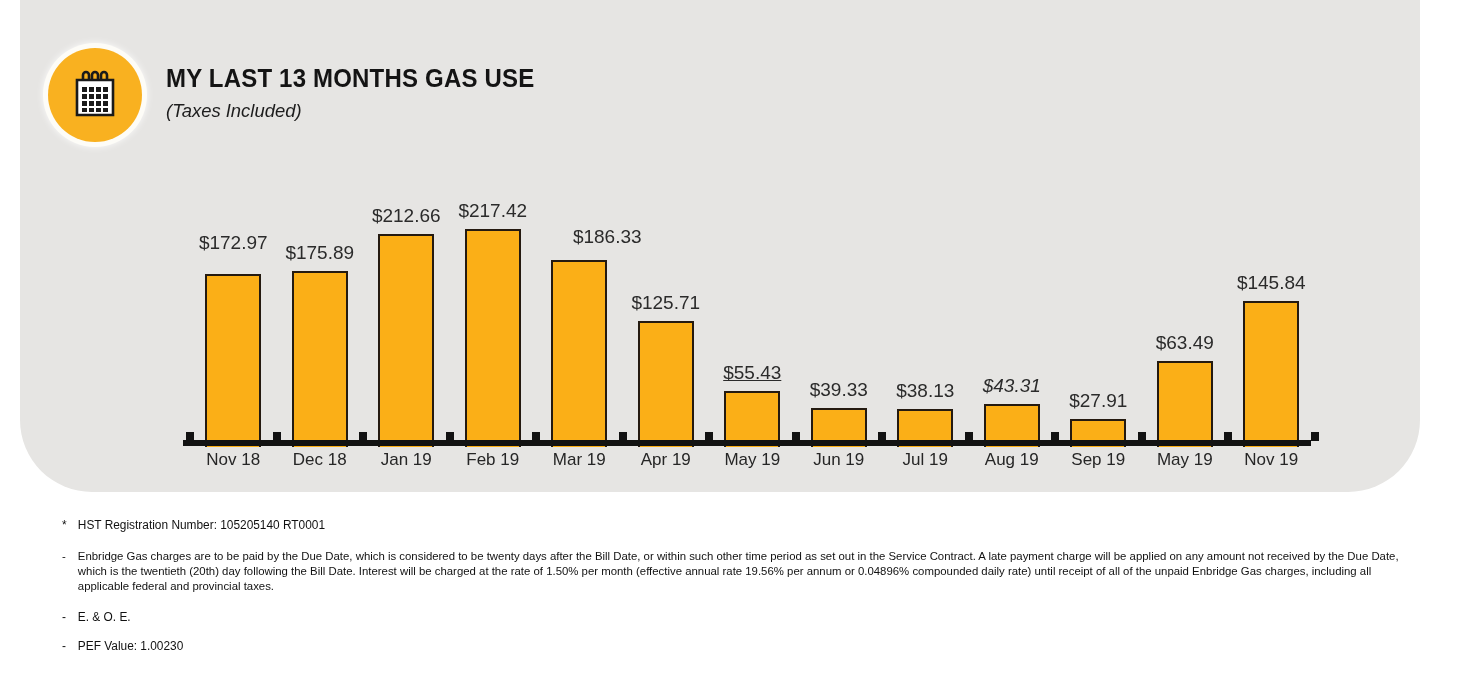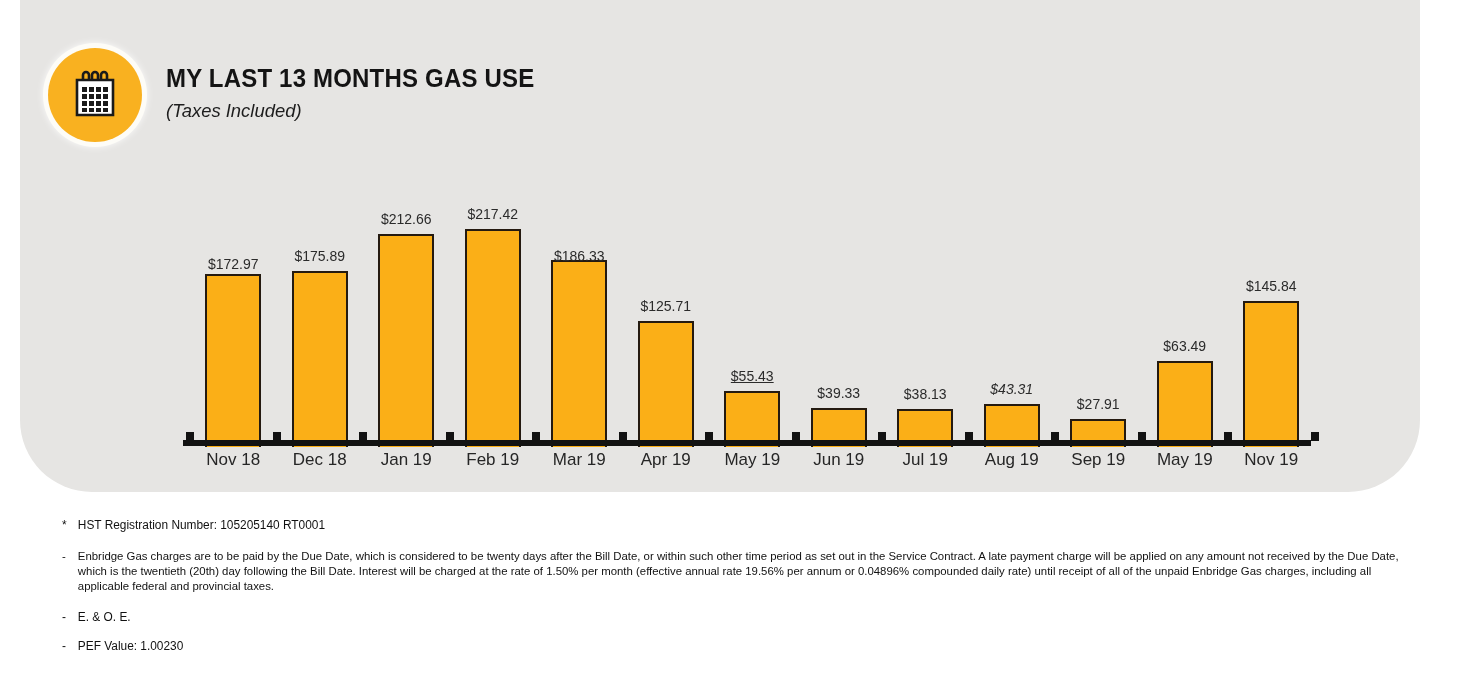"$212.66" .bar-value { font-size: 14px -> 19px }
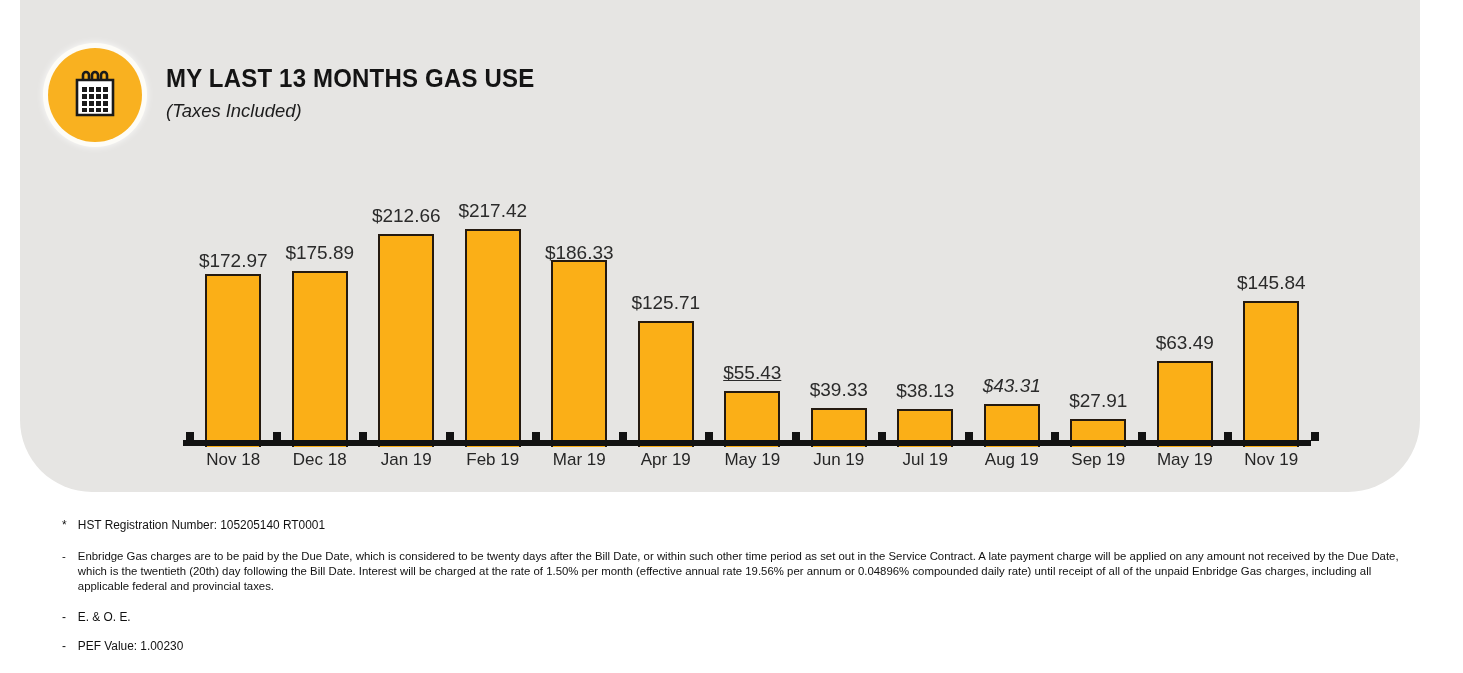"$172.97" div.bar-value { bottom: 175px -> 193px }
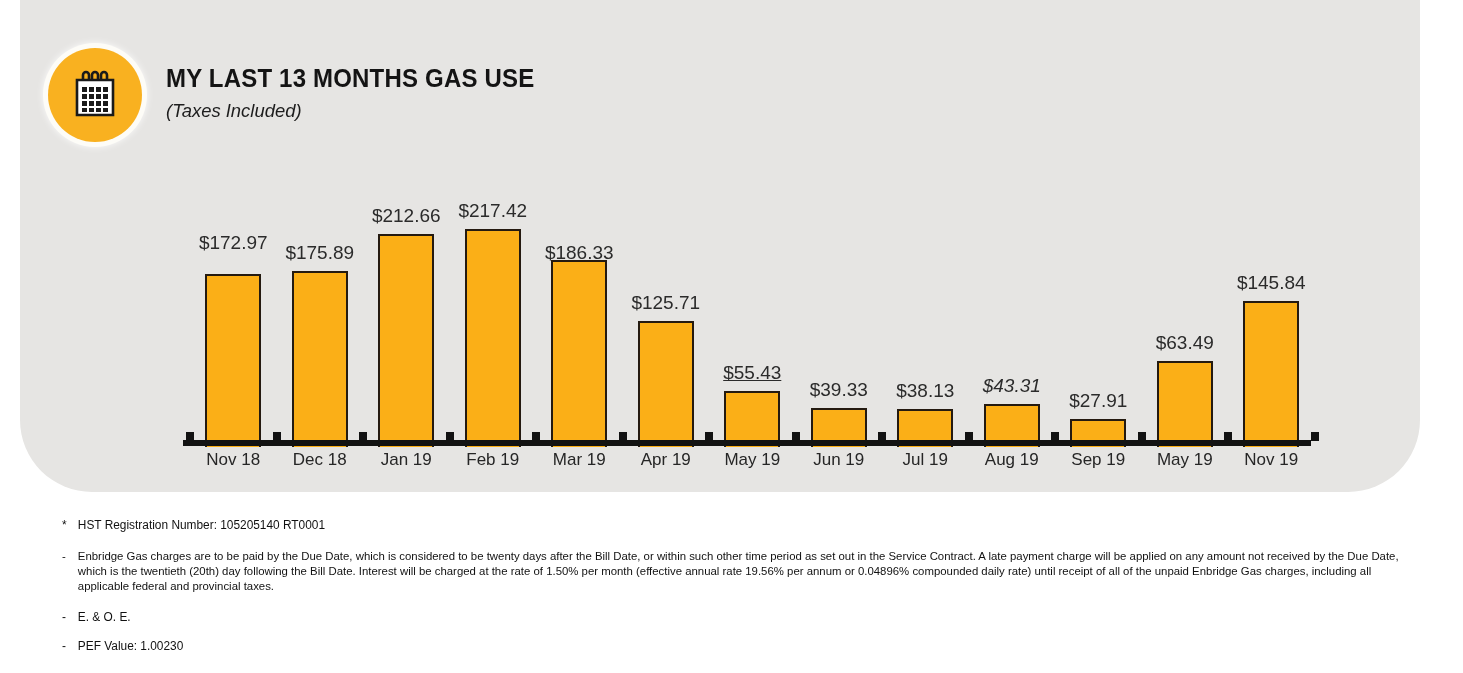"$186.33" div.bar-value { bottom: 183px -> 199px; margin-left: none -> 28px }
